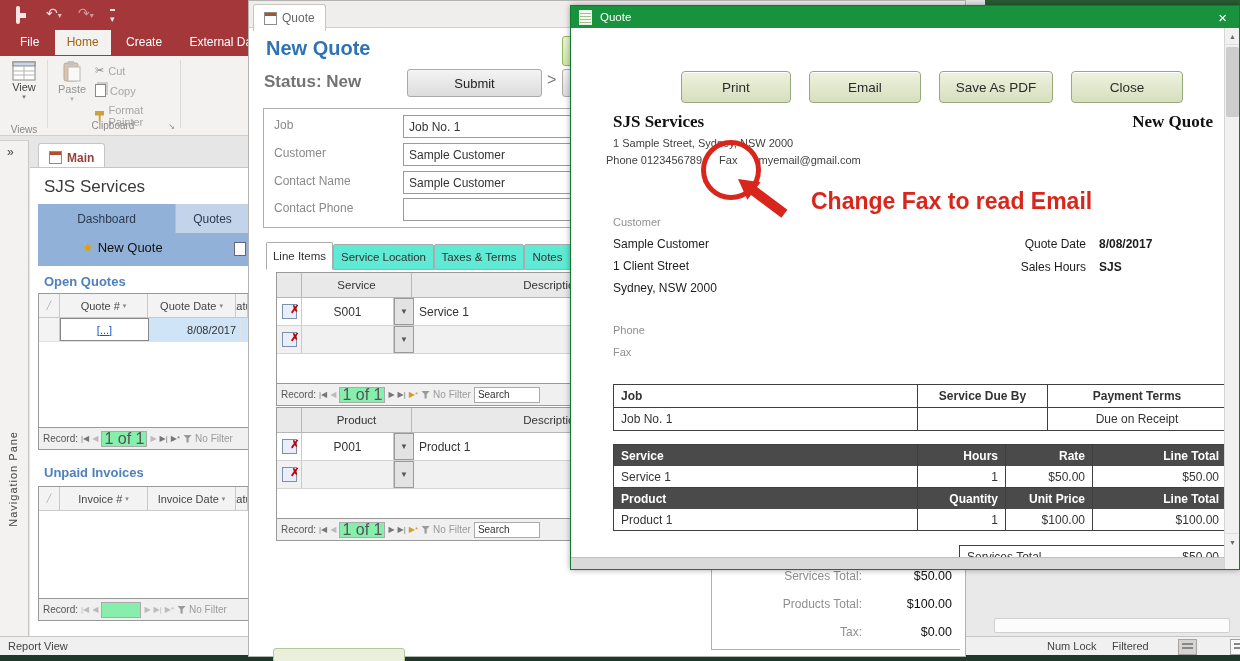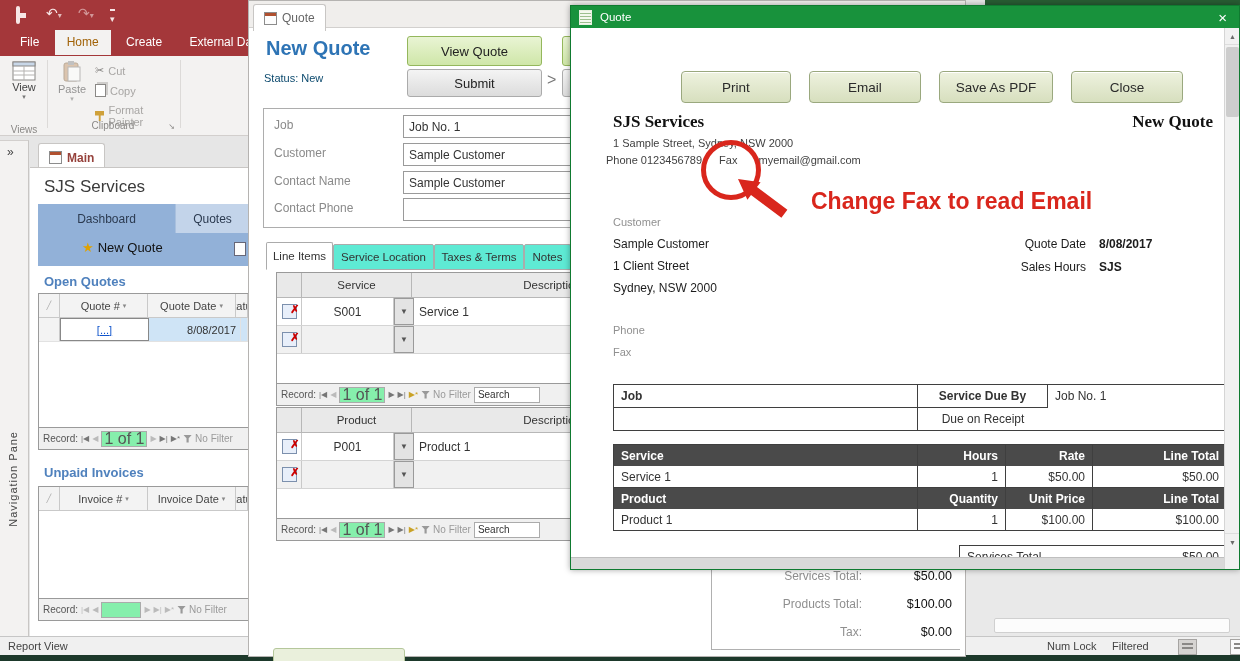"View Quote" div.abs { html: <div>View Quote</div> -> none }
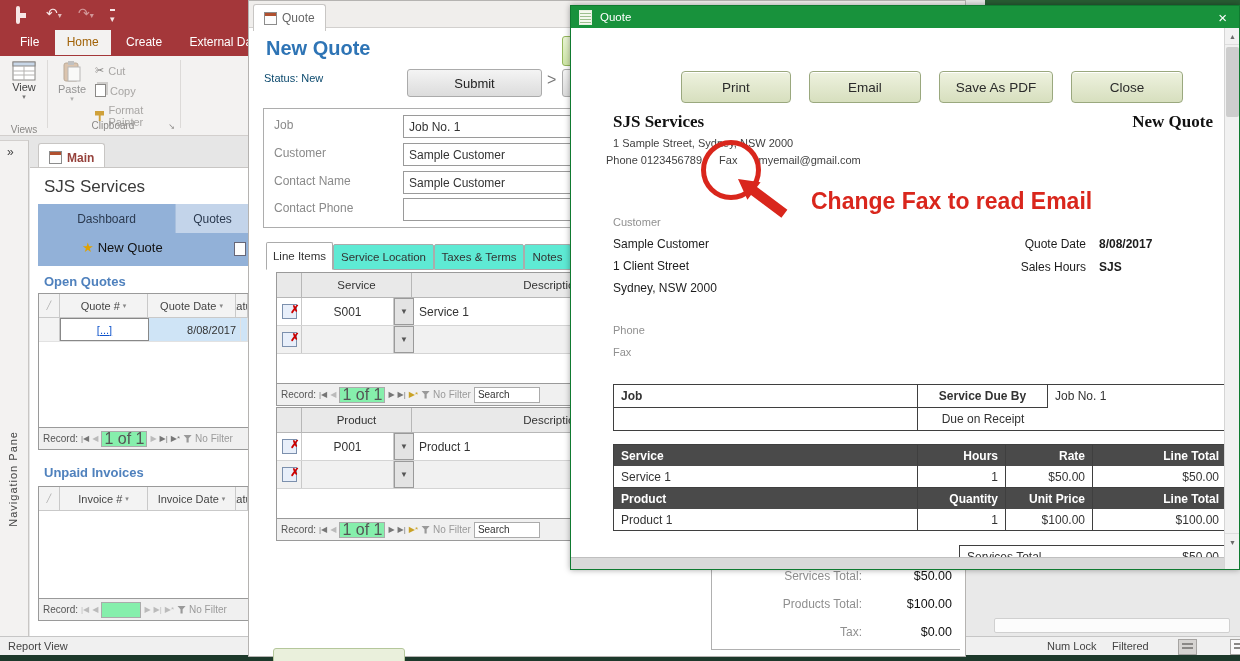"Status: New" div.abs { color: #0c4a6e -> #737373; font-size: 11px -> 17px; font-weight: normal -> bold }
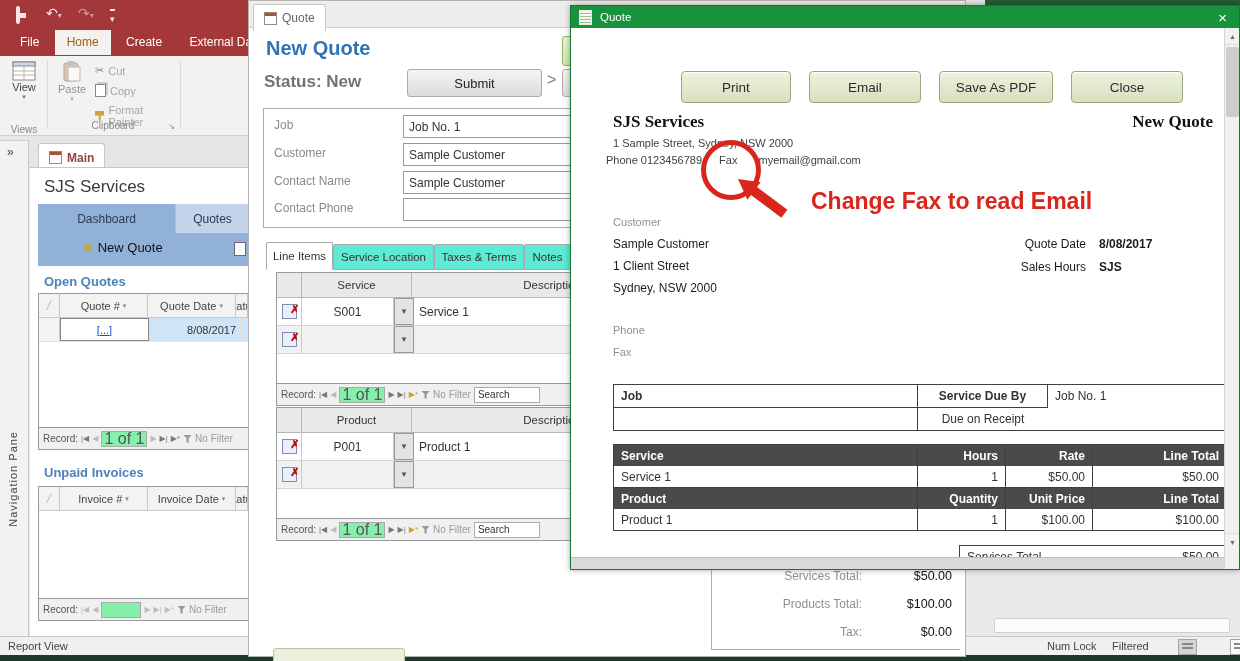"Payment Terms" div.ctr { html: none -> <div>Payment Terms</div> }
